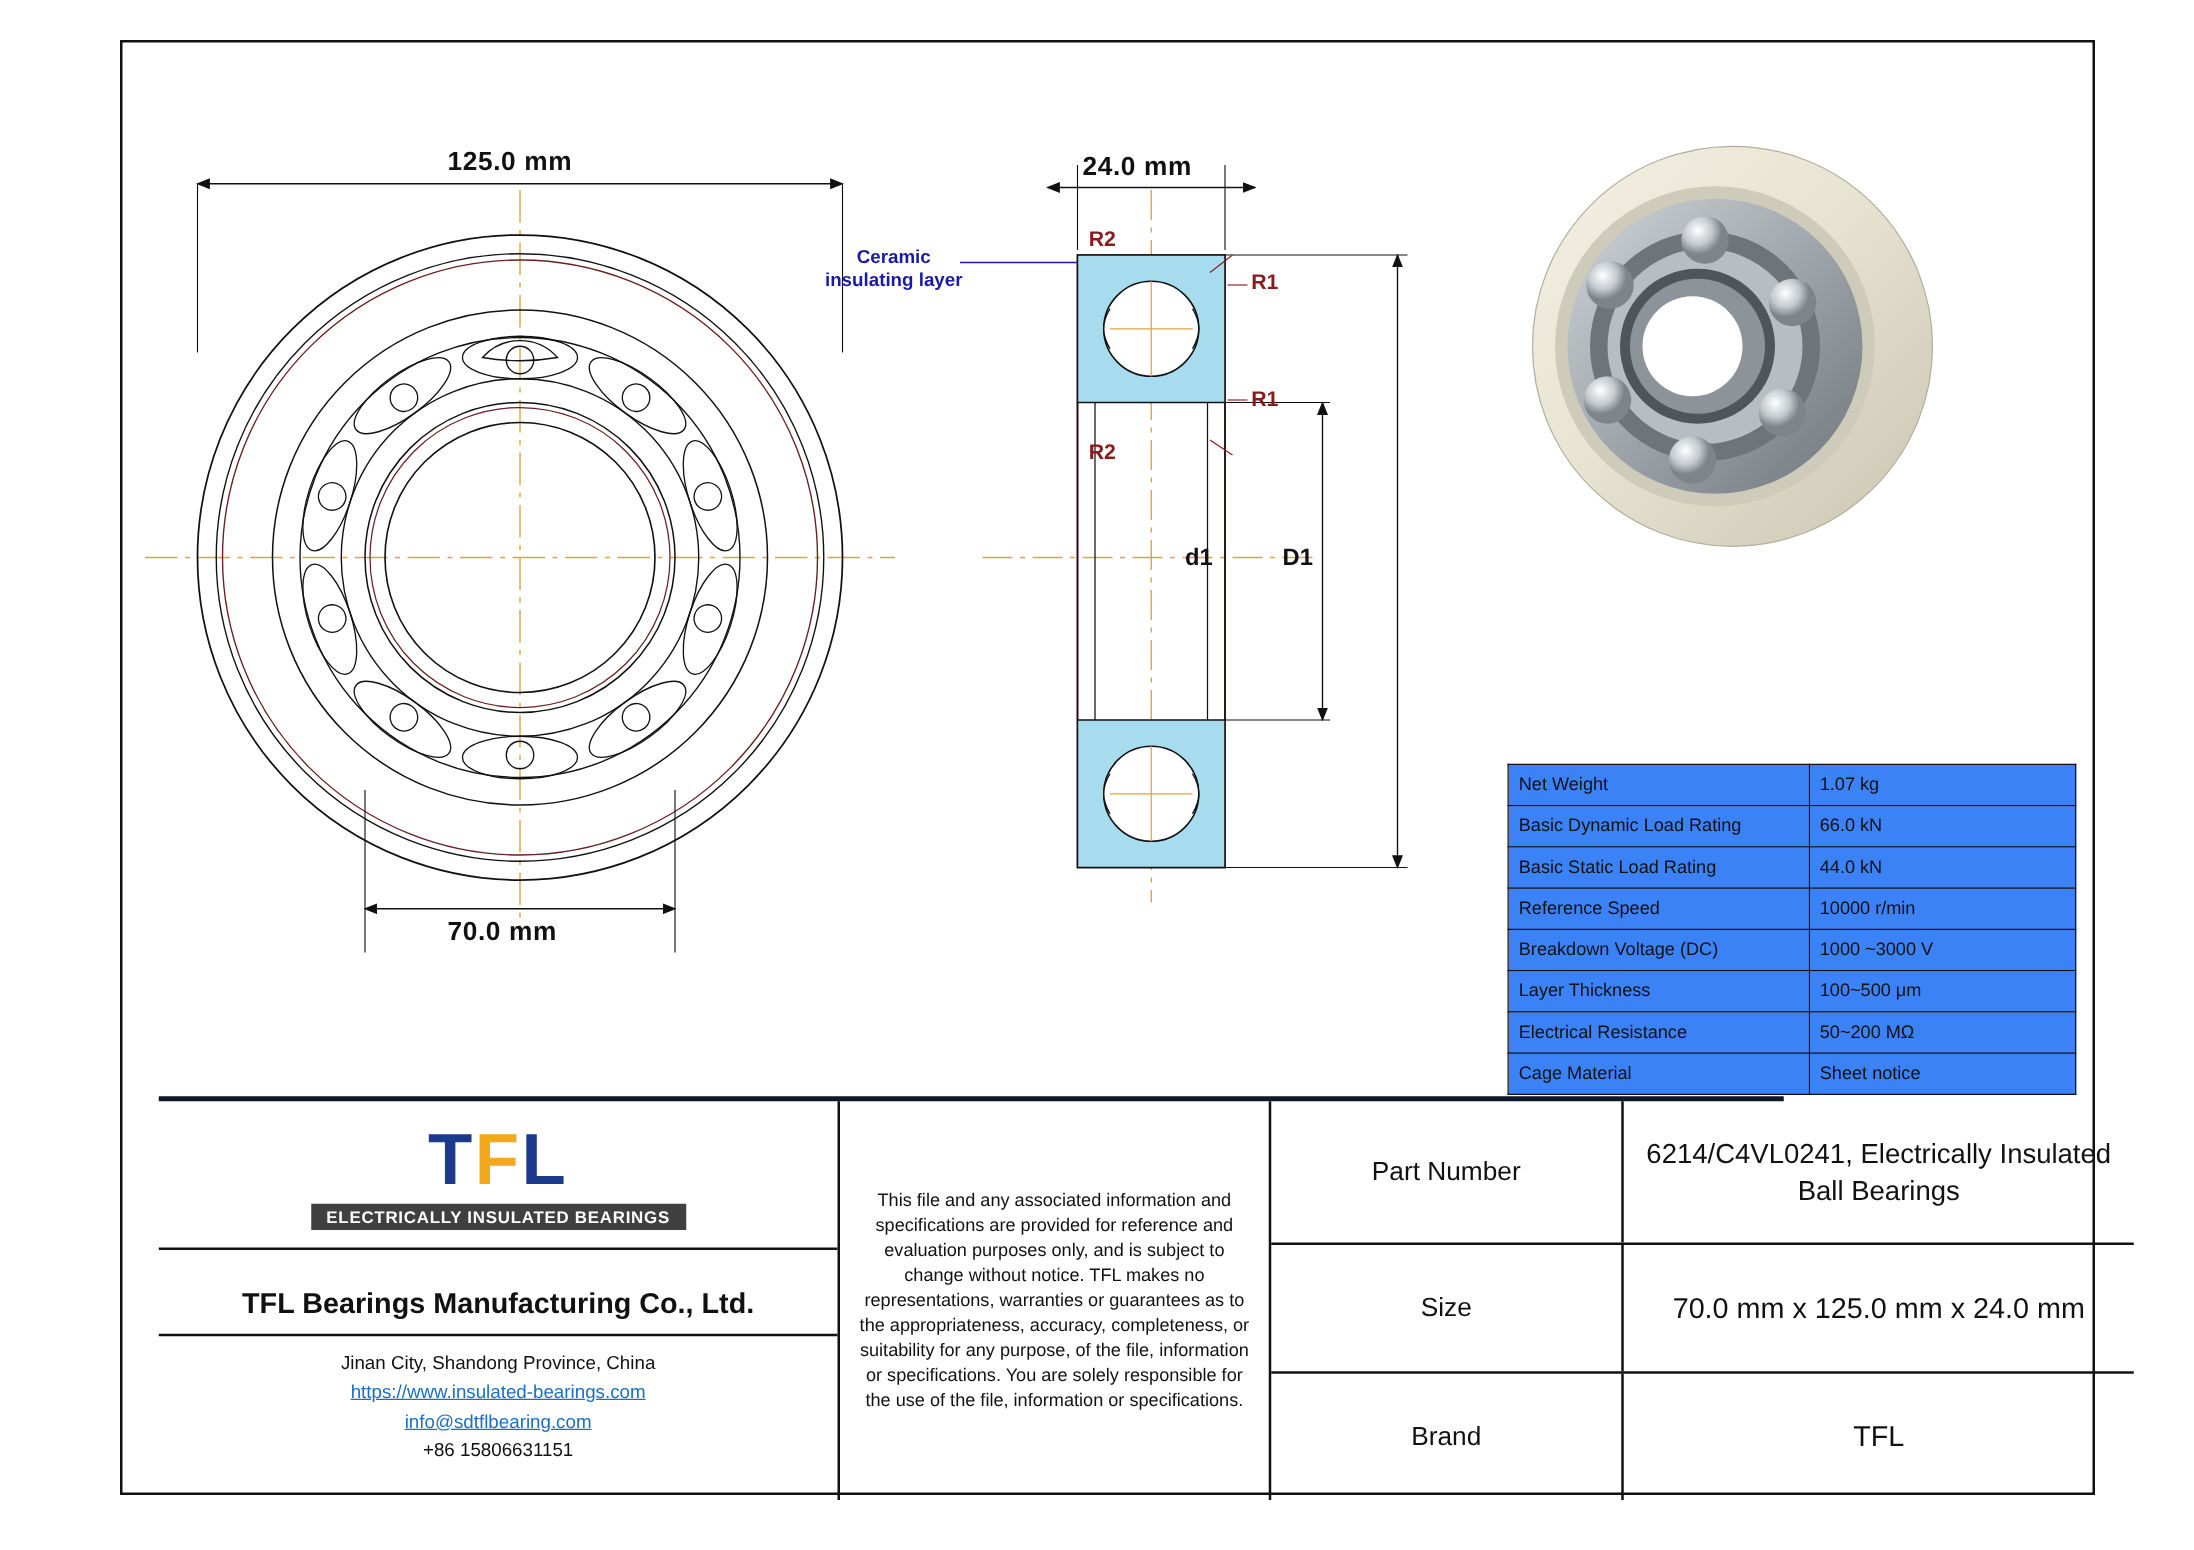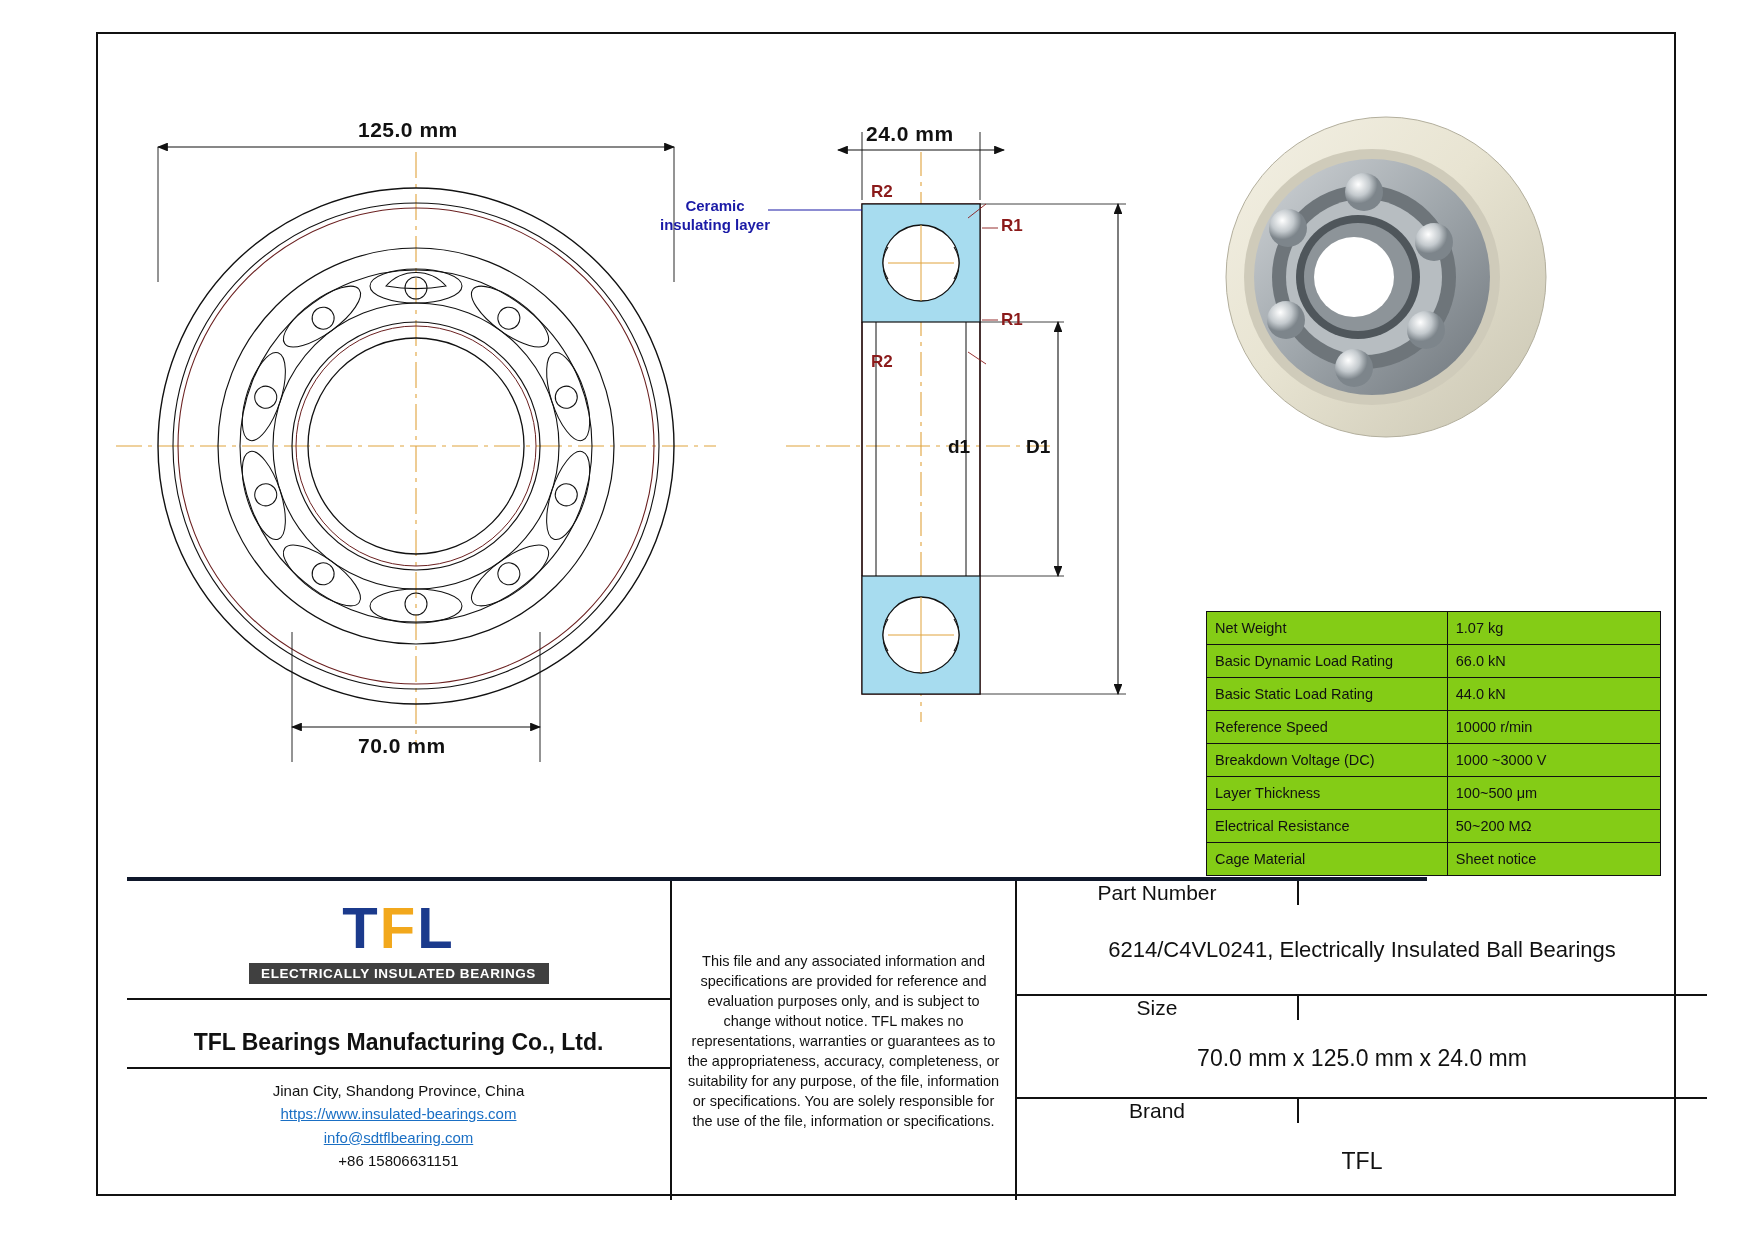"Net Weight" .spec td { background: #84cc16 -> #3b82f6 }
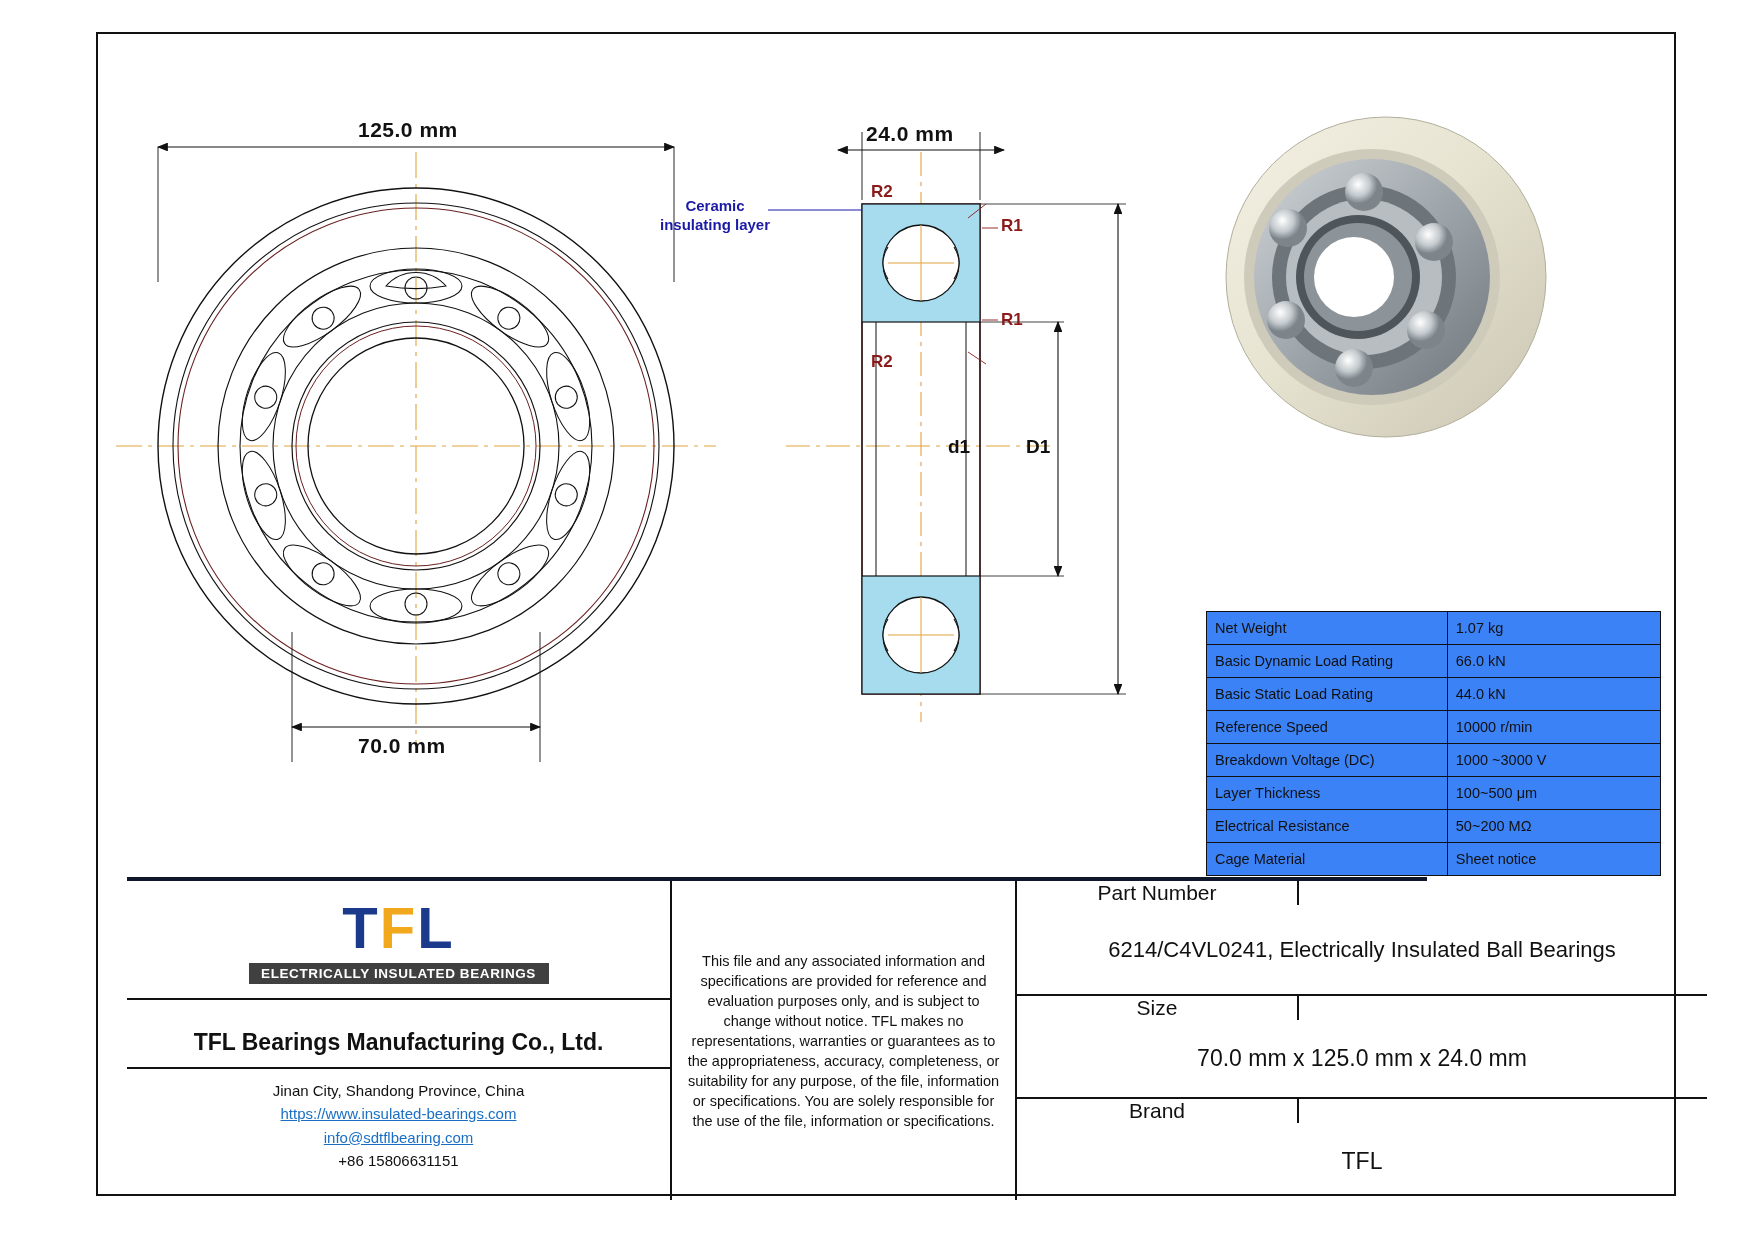"Part Number" .rrow { flex-direction: column -> none }
